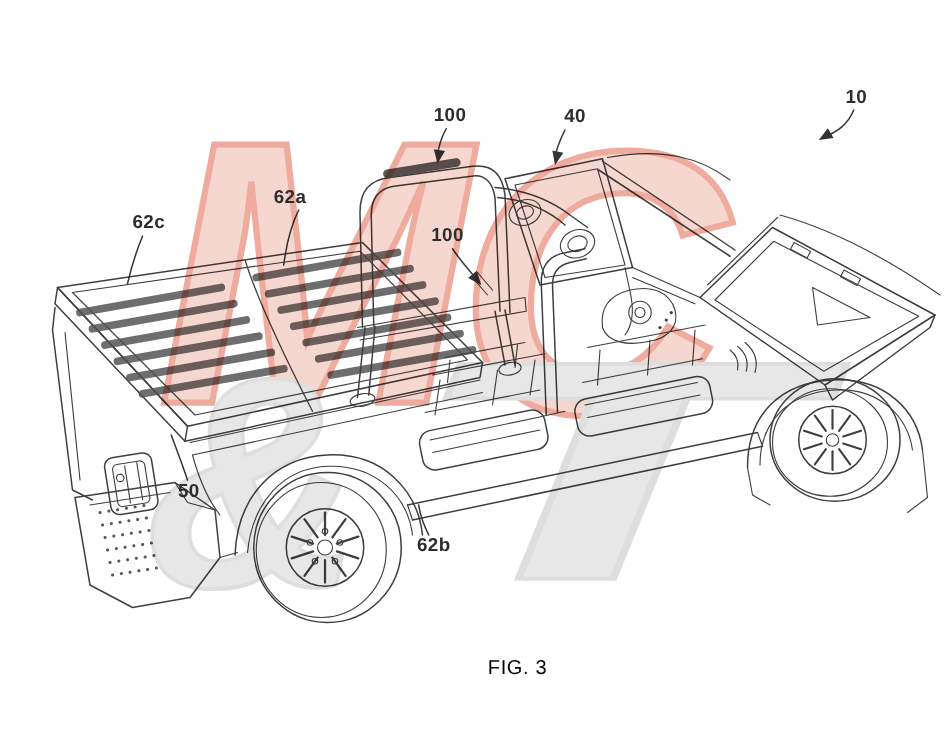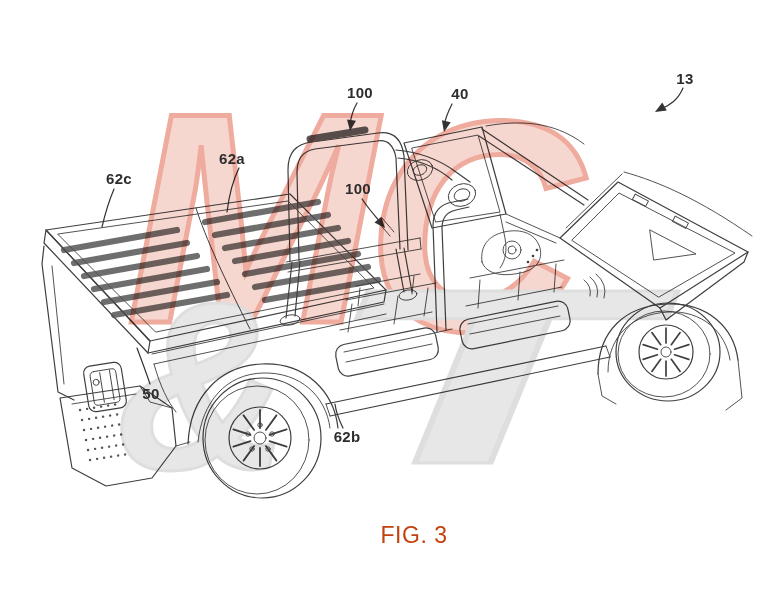"13" div.ref-label { text: 13 -> 10 }
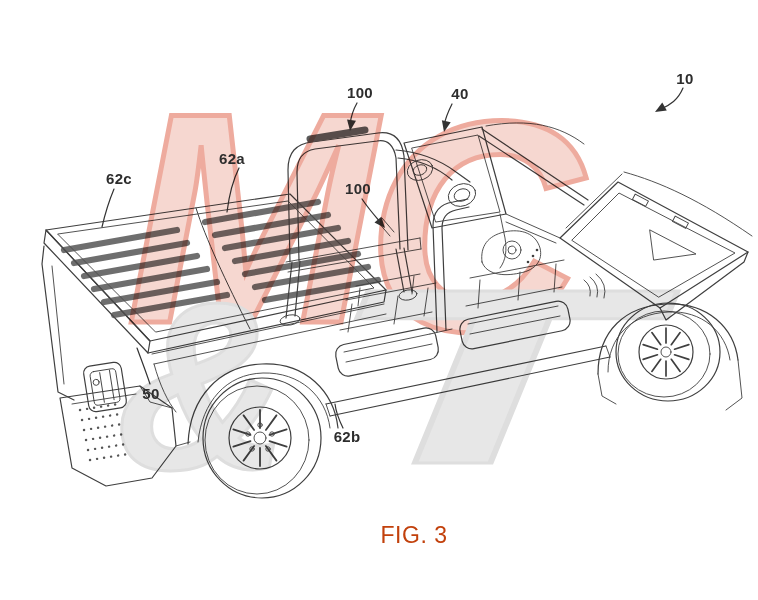"FIG. 3" #caption { color: #c2410c -> #000000; font-size: 23px -> 16px }
